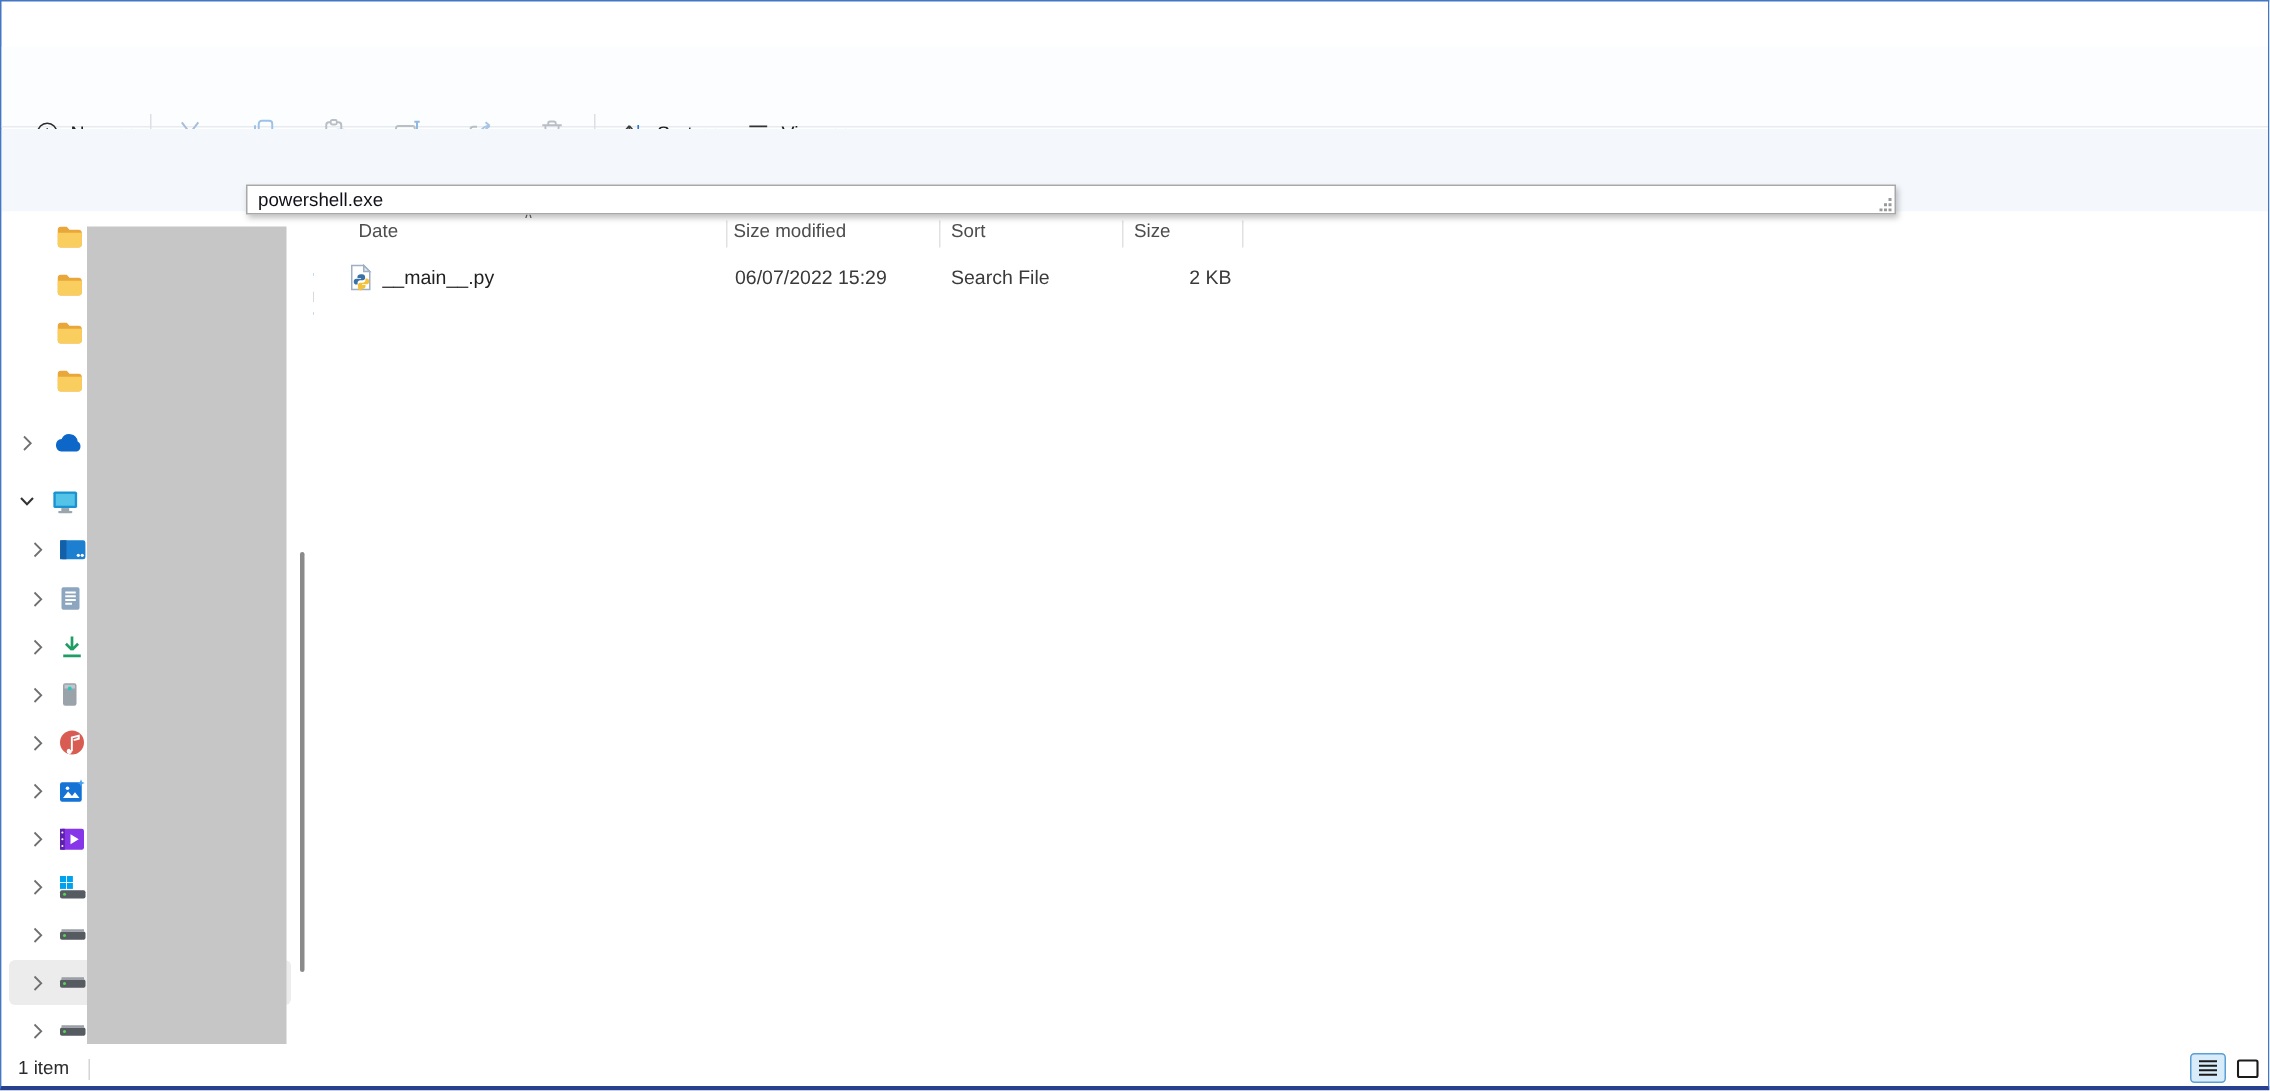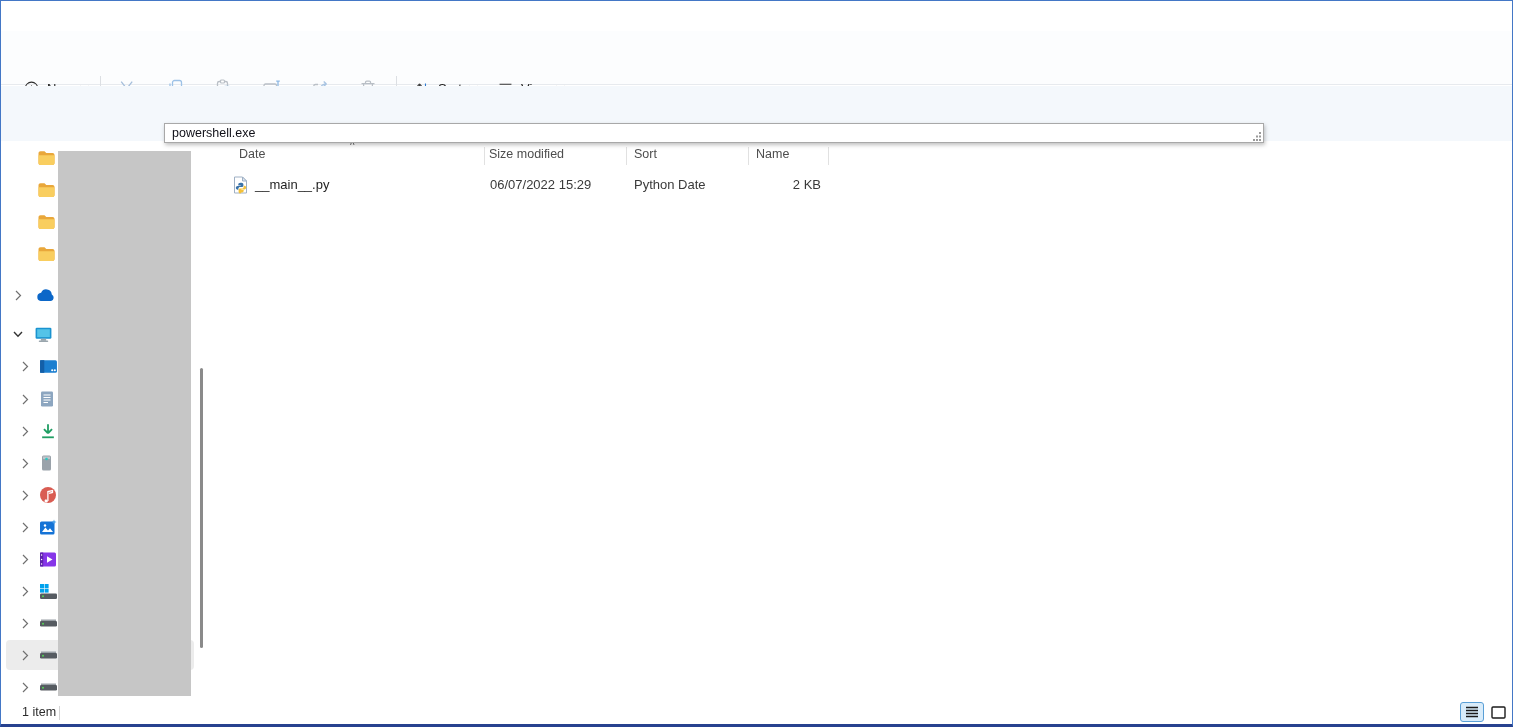"Name" span.colhead { text: Name -> Size }
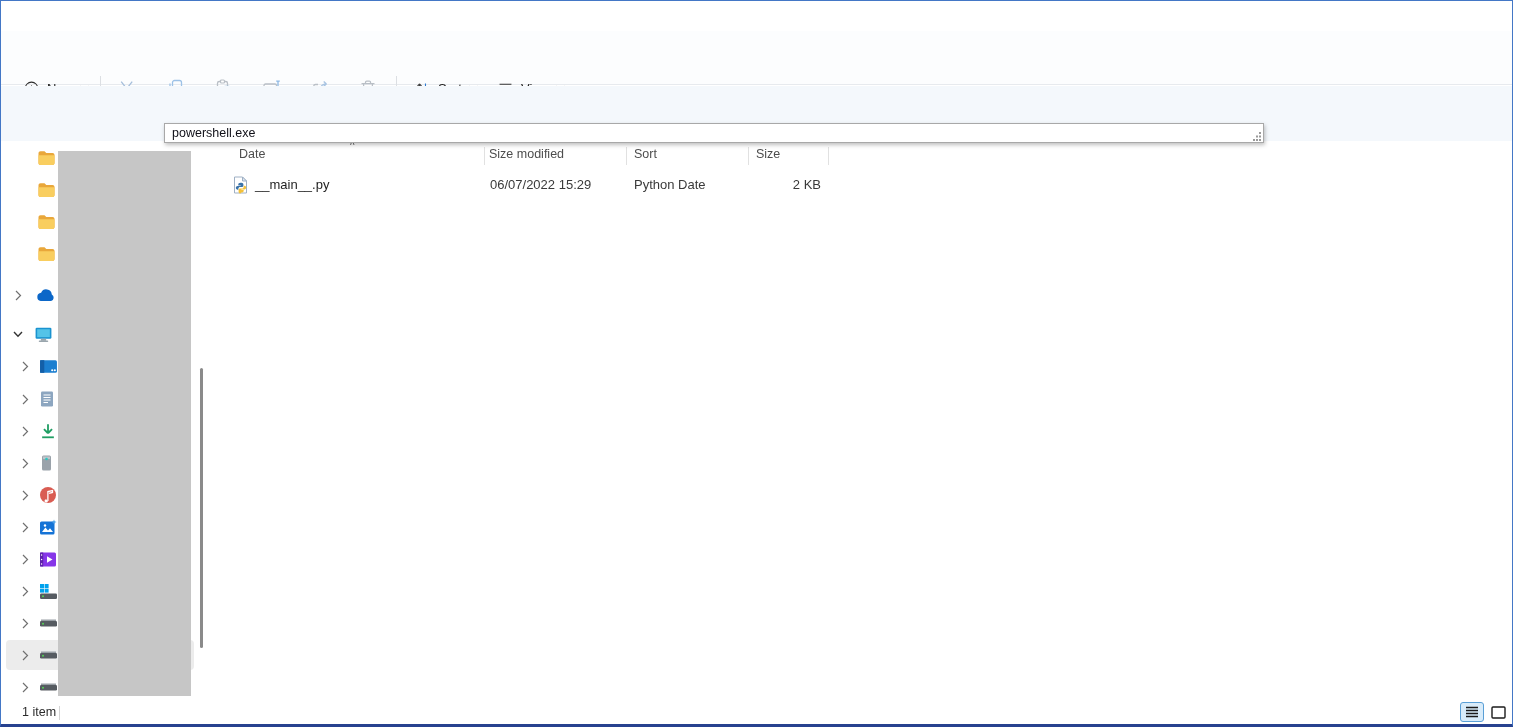"Python Date" span.cell { text: Python Date -> Search File }
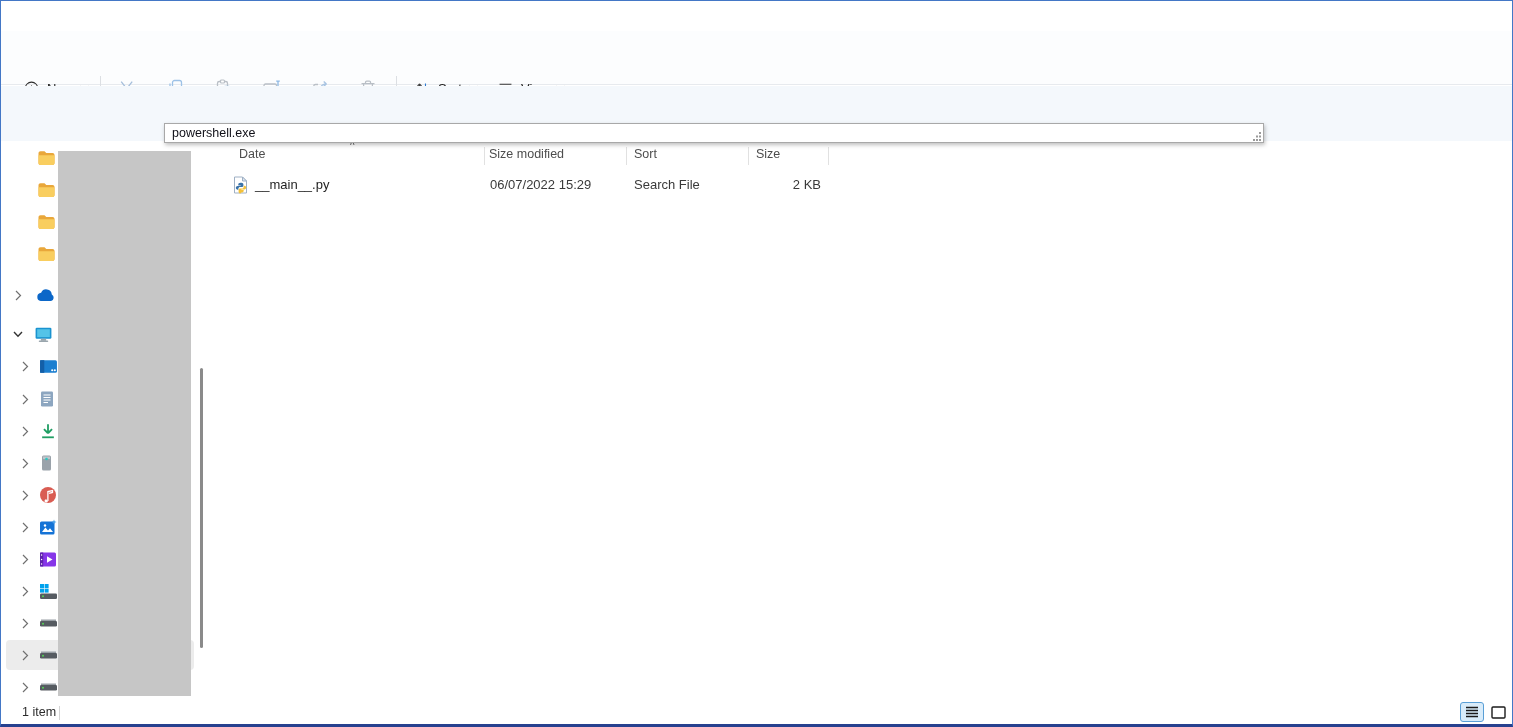"1 item" #status-count { left: 21px -> 11px }
